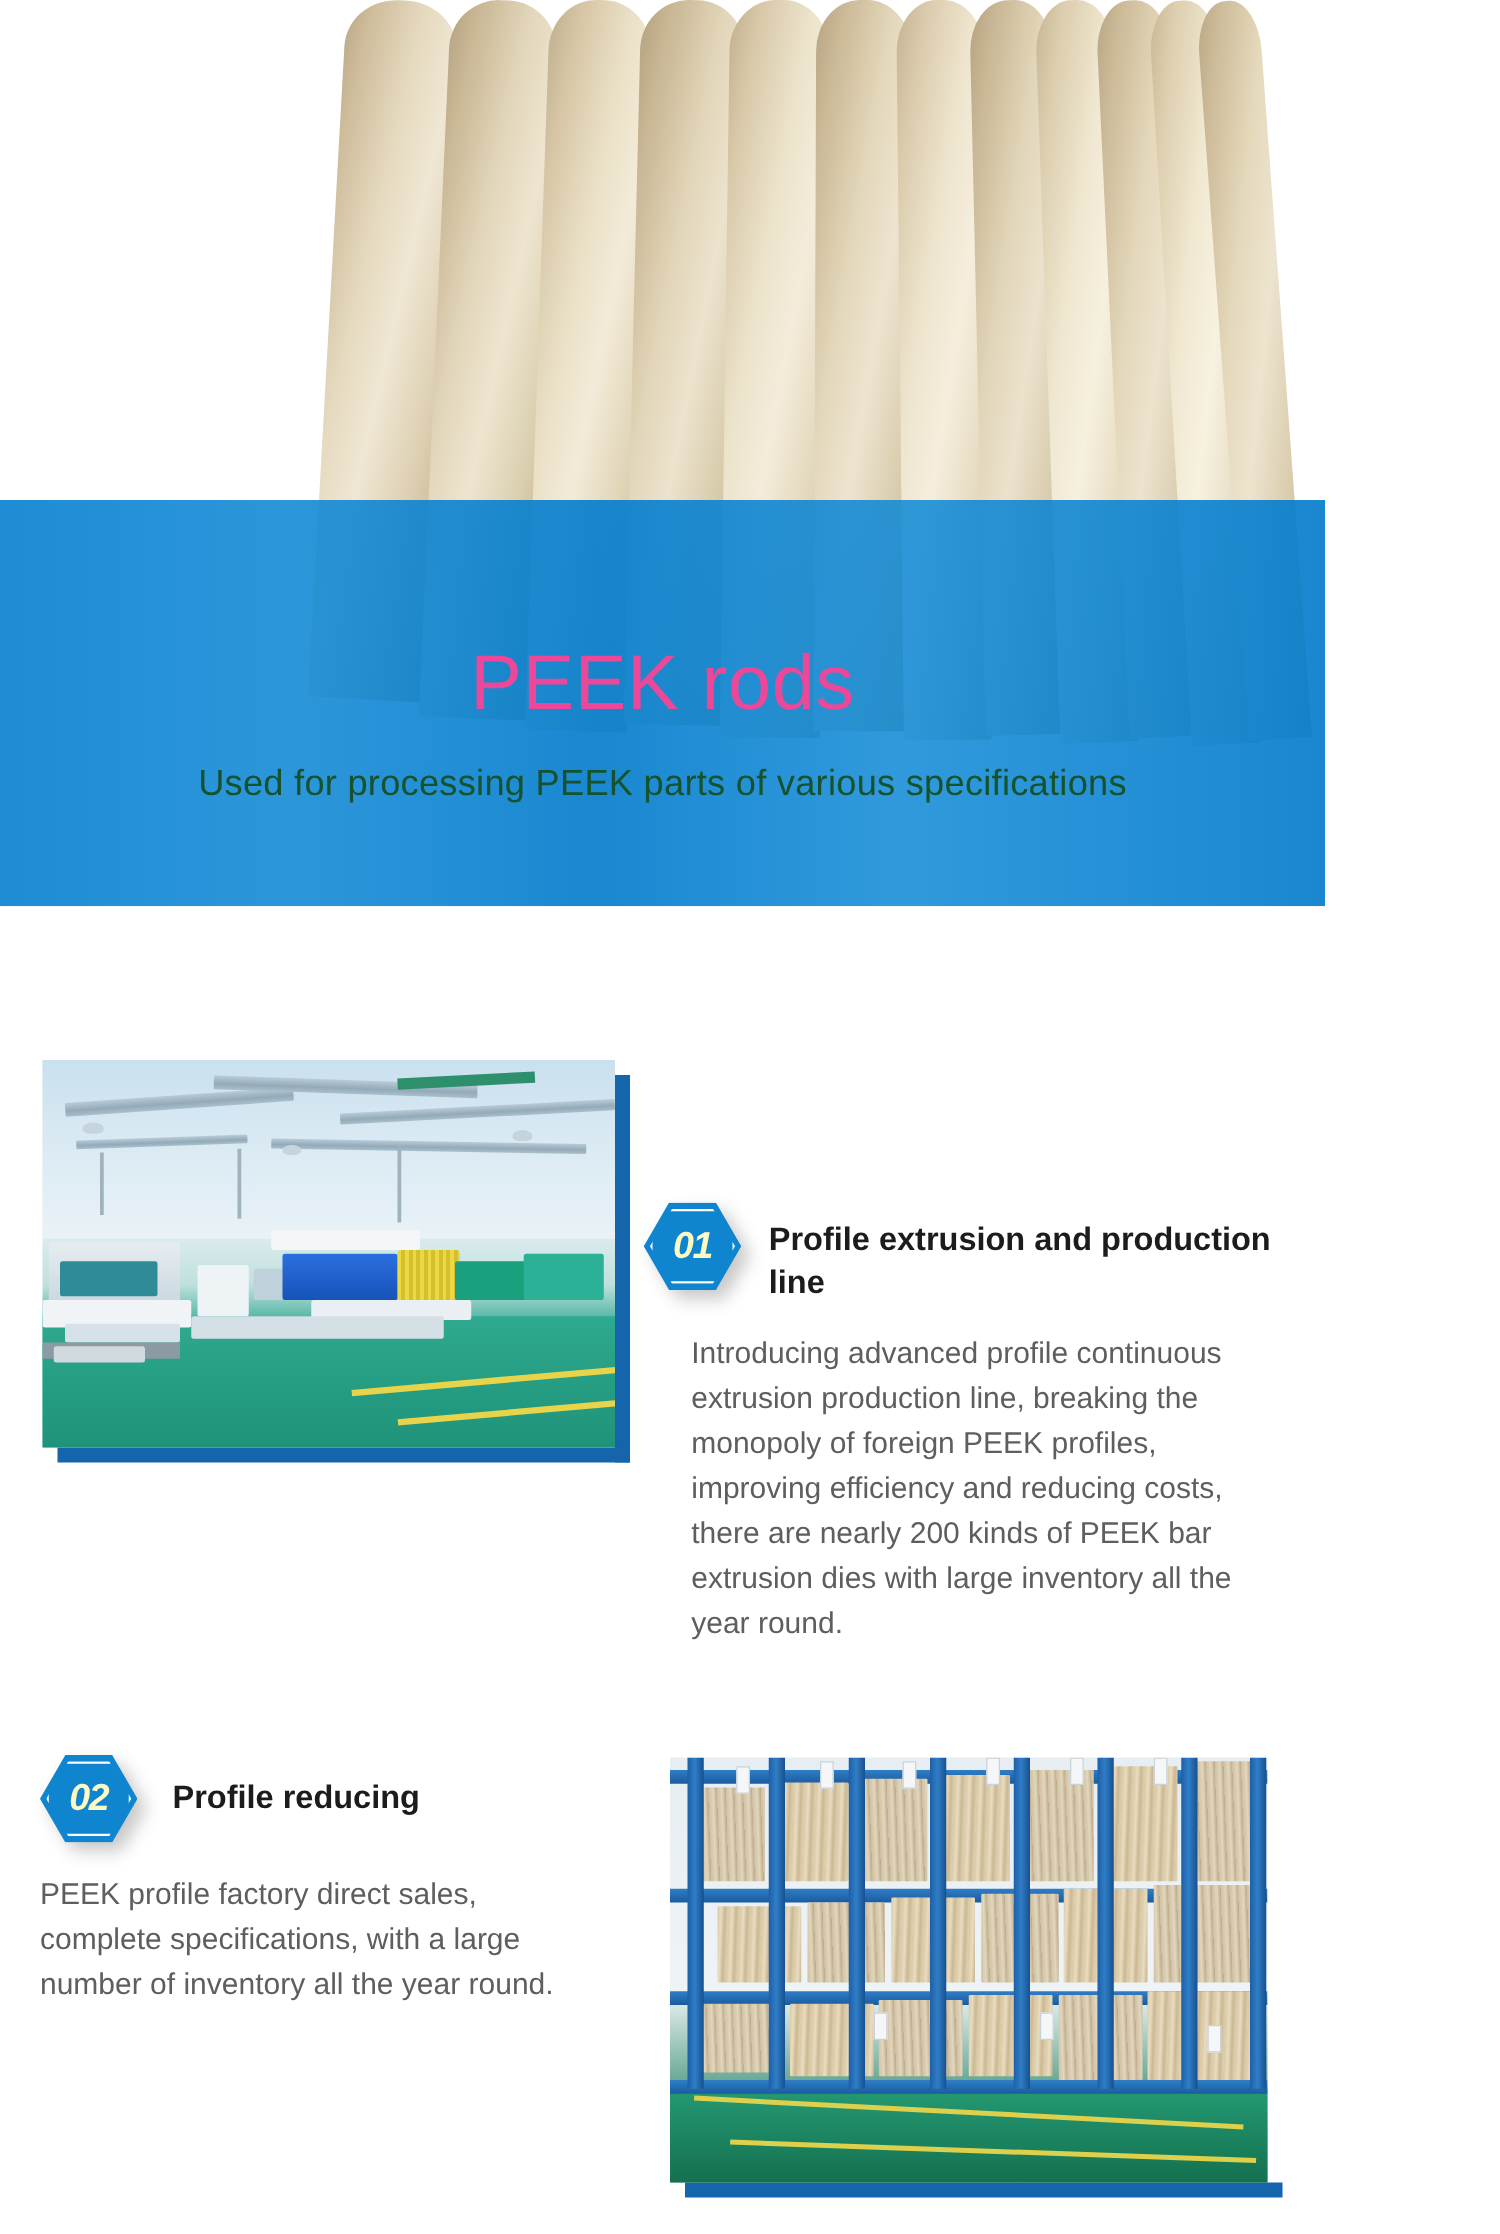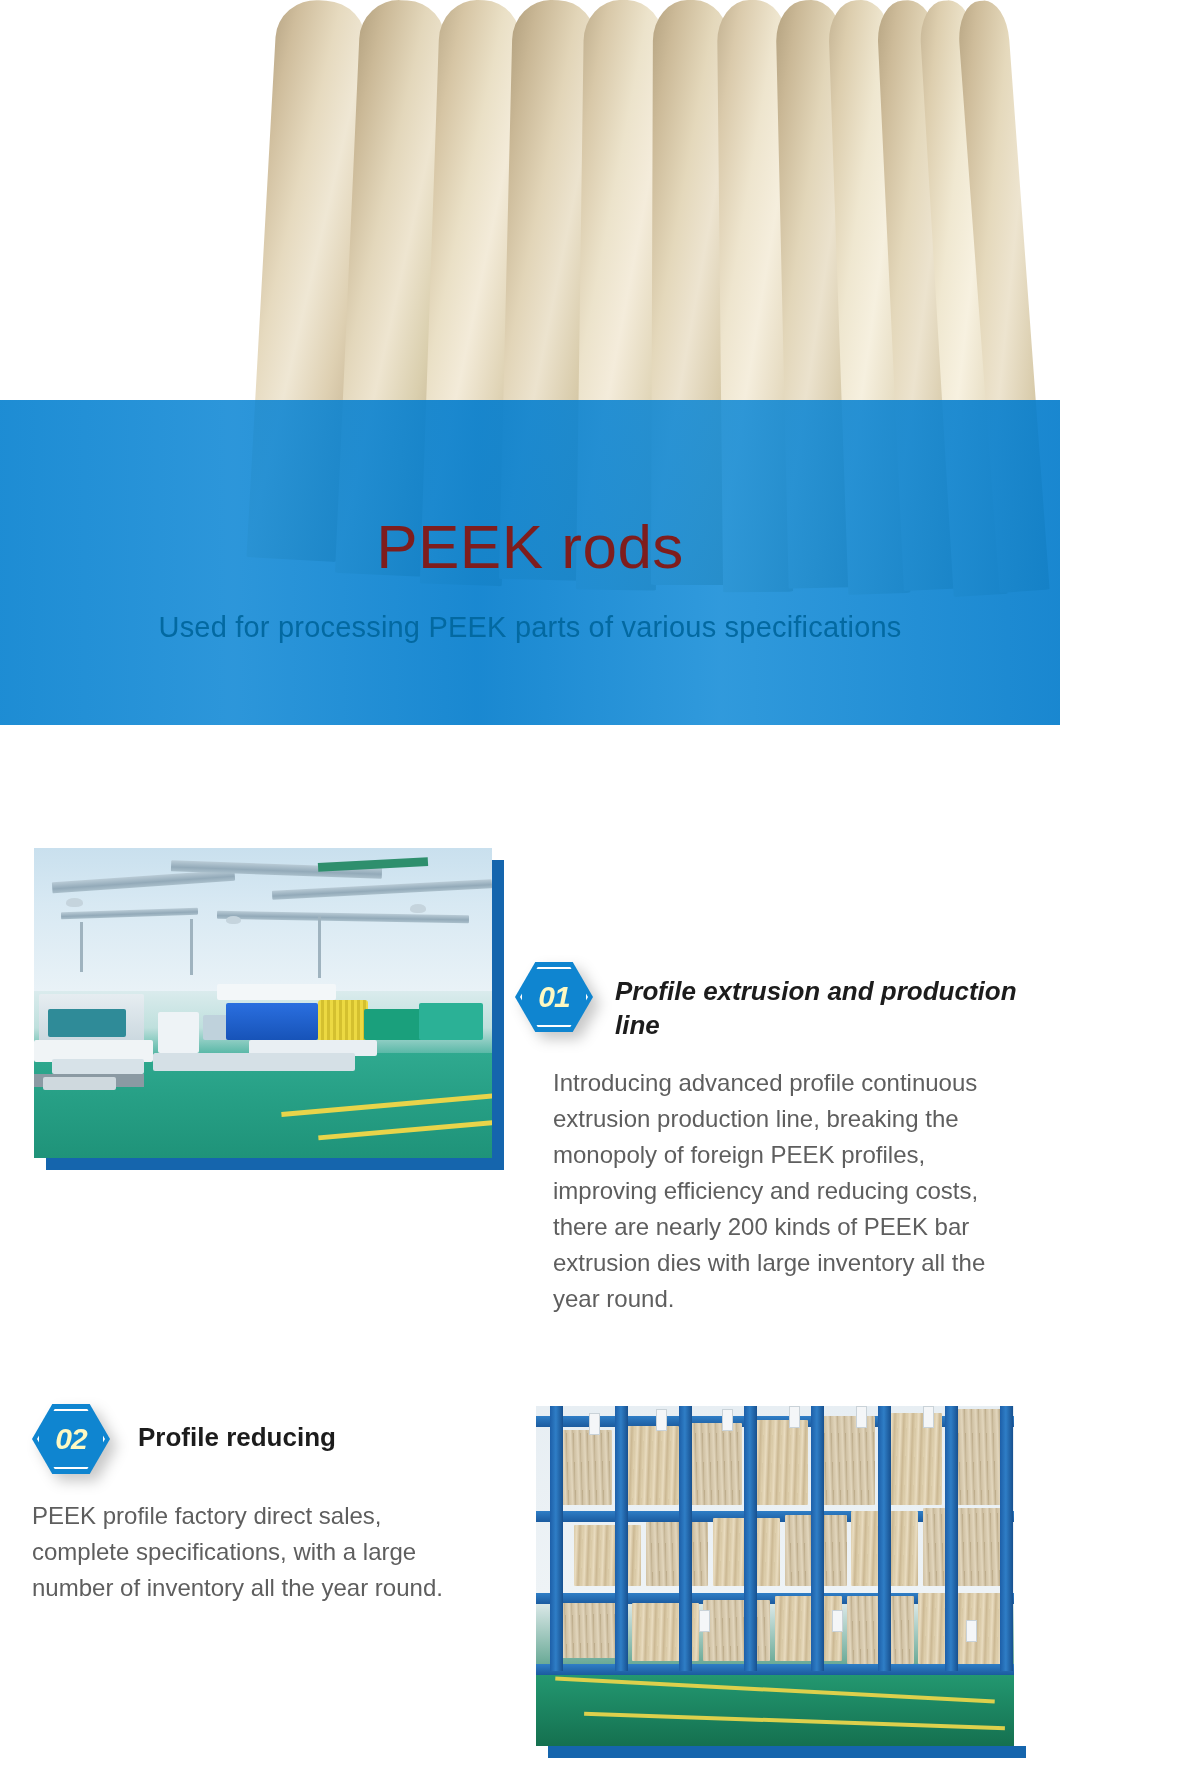"PEEK rods" .hero-title { color: #7f1d1d -> #ec4899 }
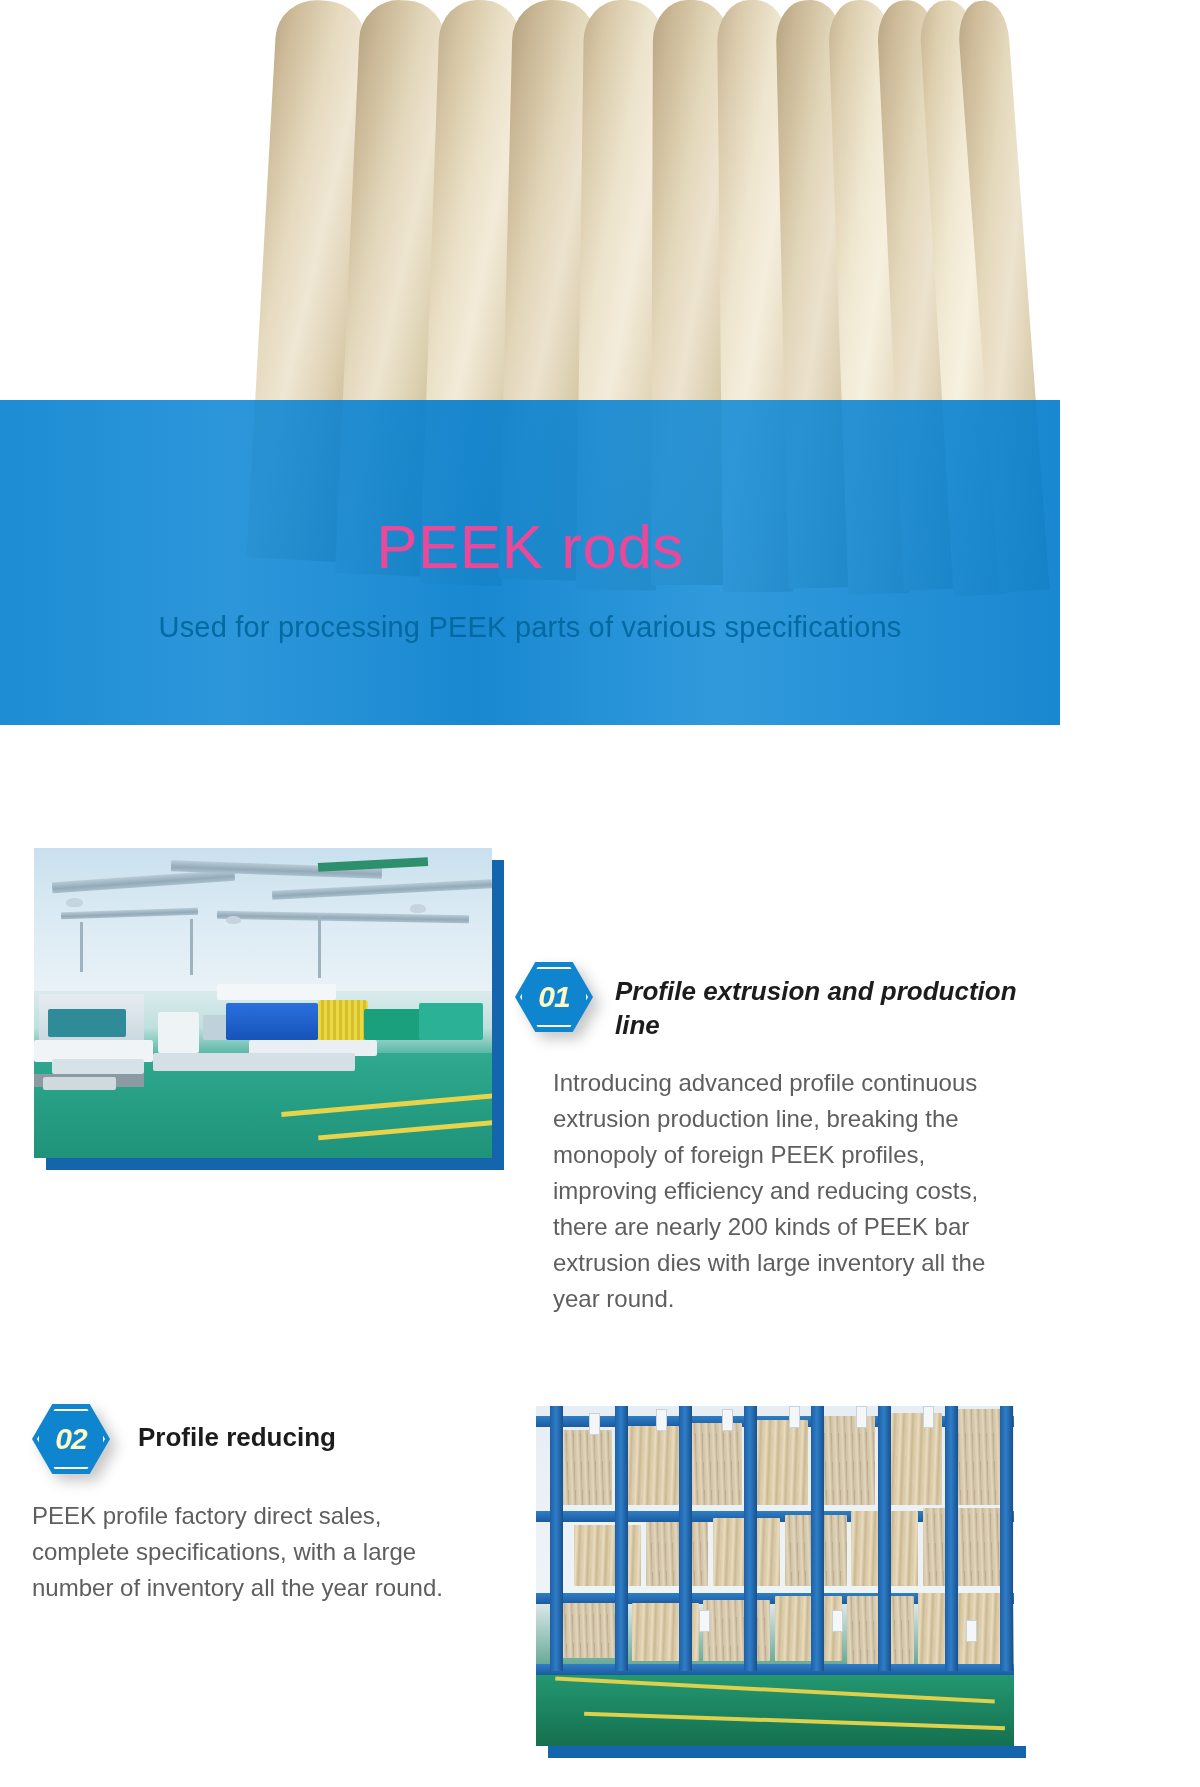"Used for processing PEEK parts" .hero-sub { color: #0369a1 -> #14532d }
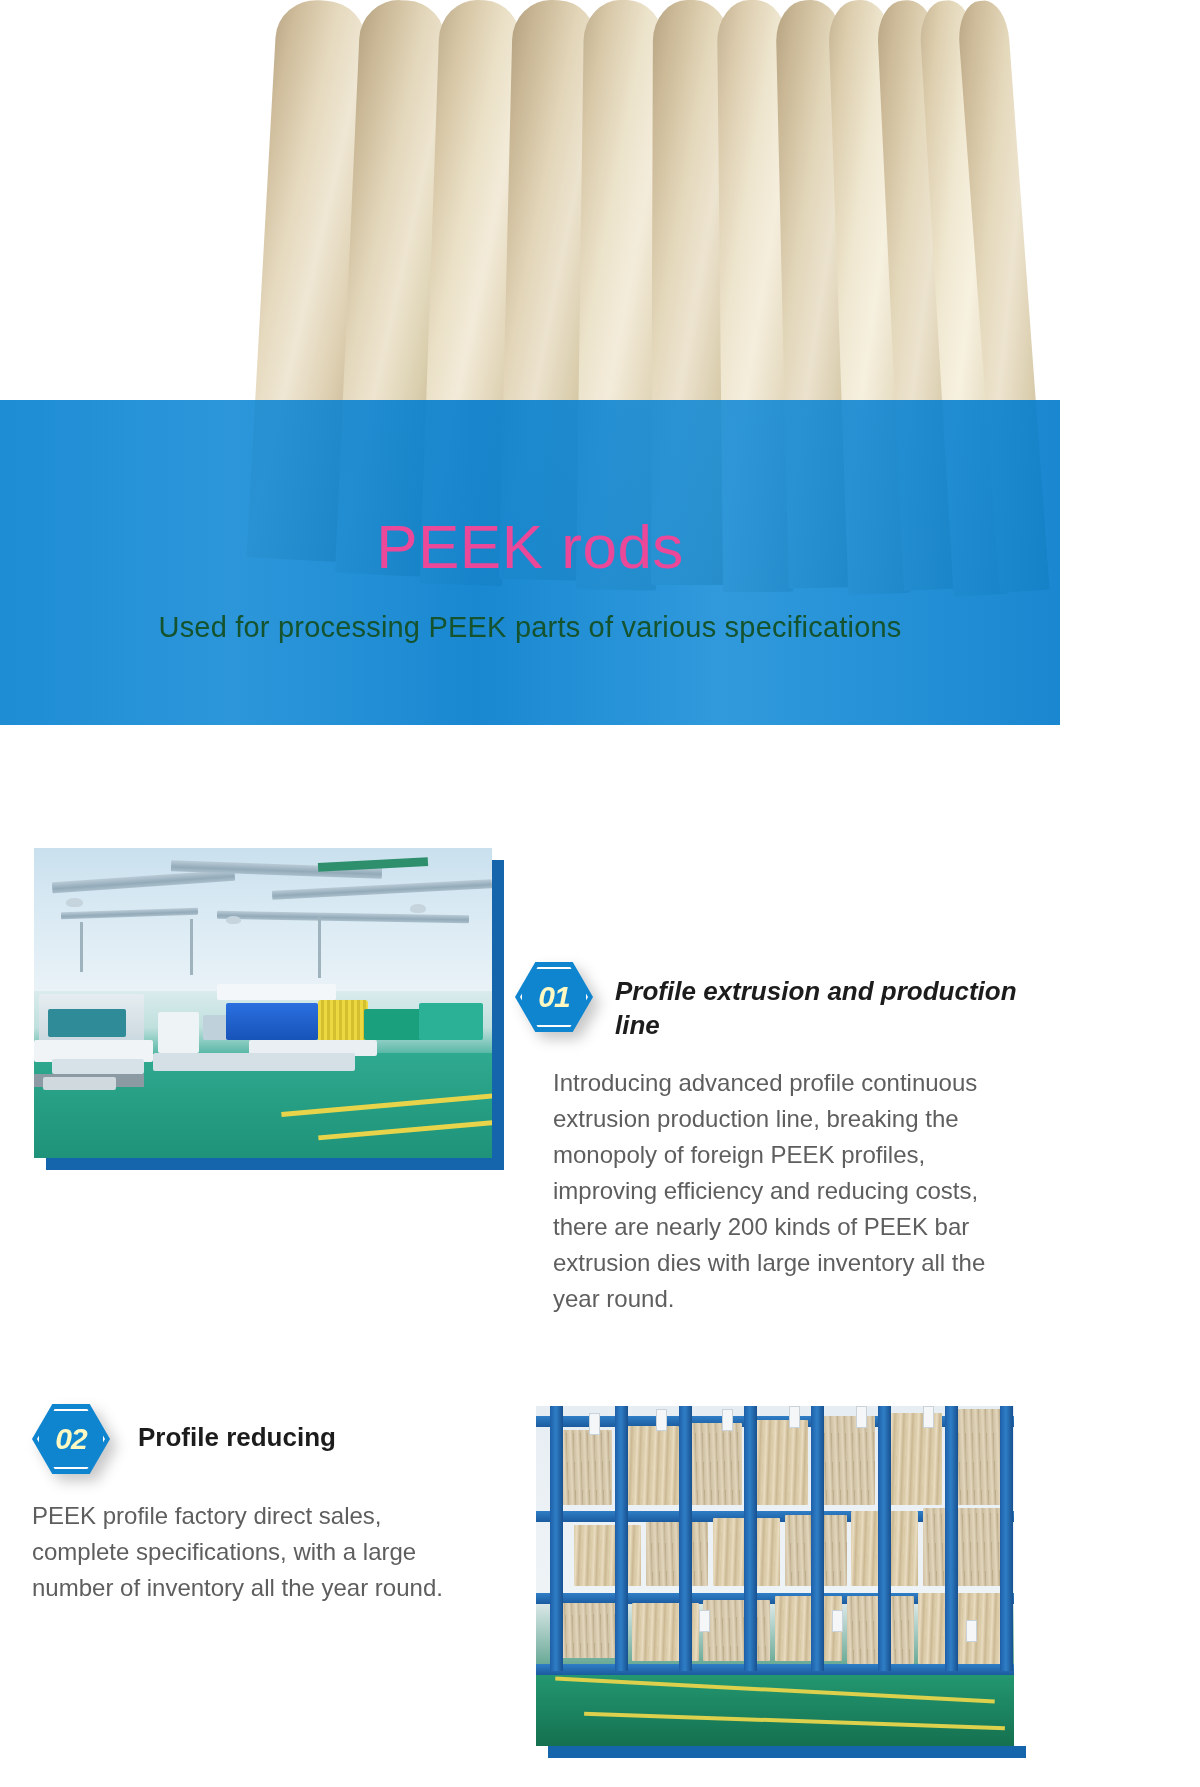"Profile extrusion and production line" .col-01 .feat-title { font-style: italic -> none }
